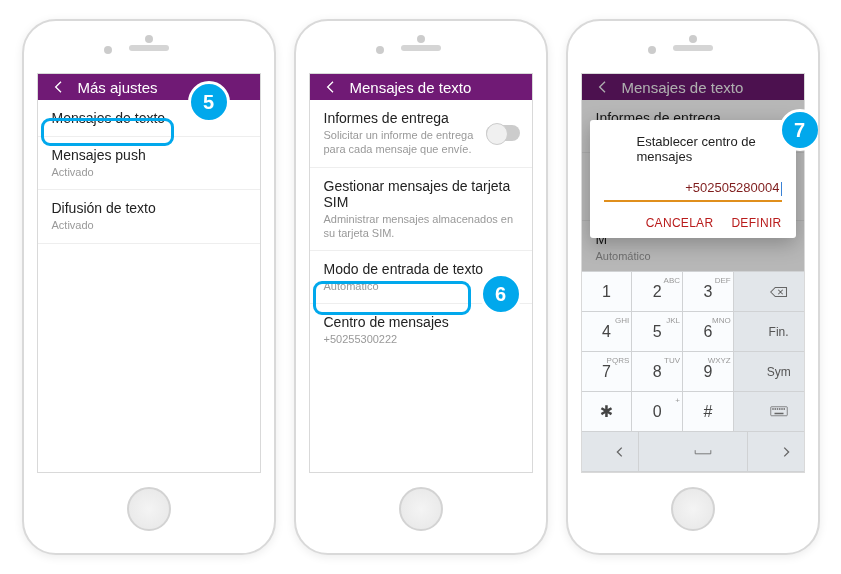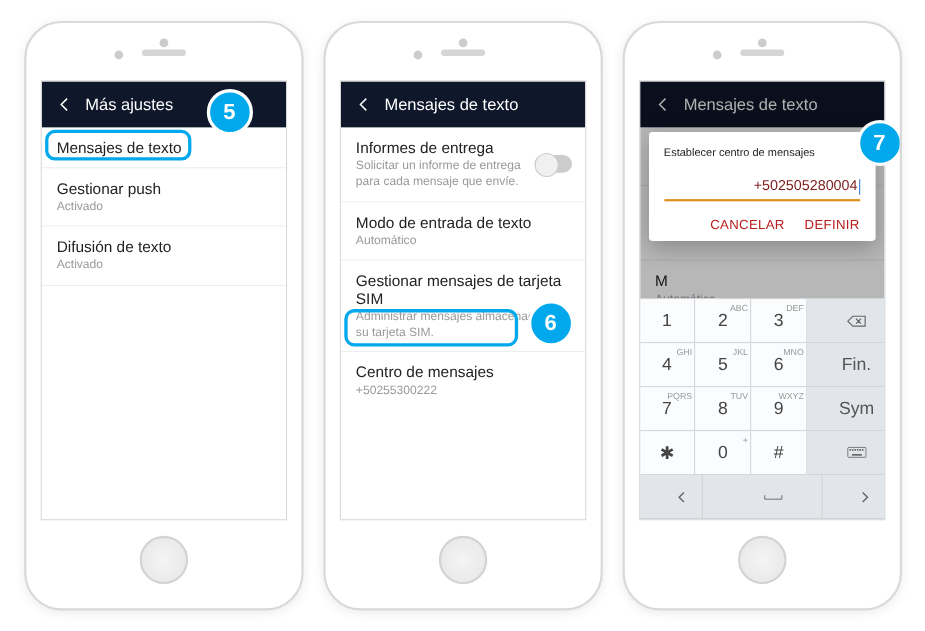"Más ajustes" .header { background: #0f172a -> #701a75; height: 42px -> 26px }
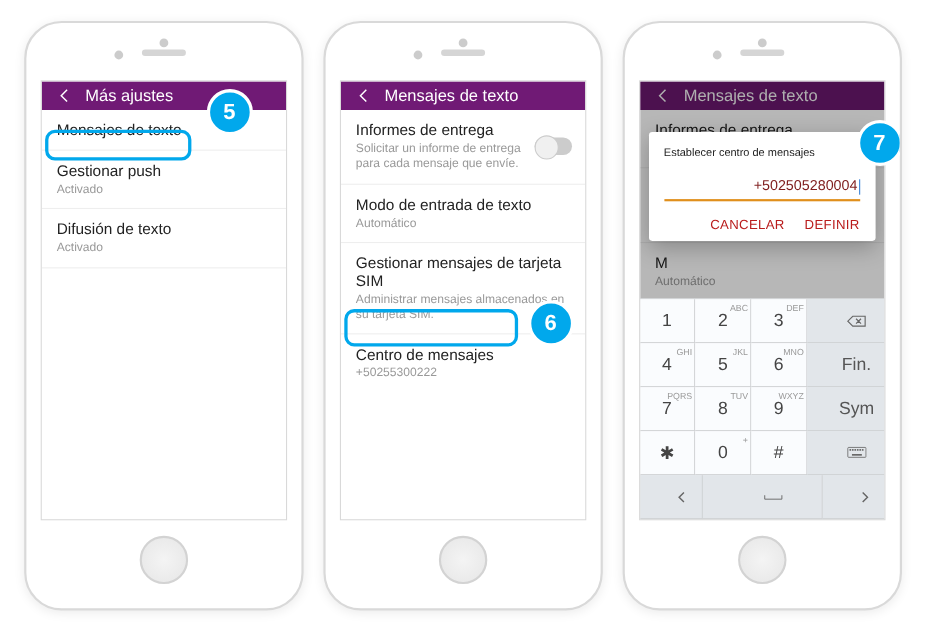"Establecer centro de mensajes" .dialog .dlg-title { font-size: 10px -> 13px; margin-left: none -> 33px }
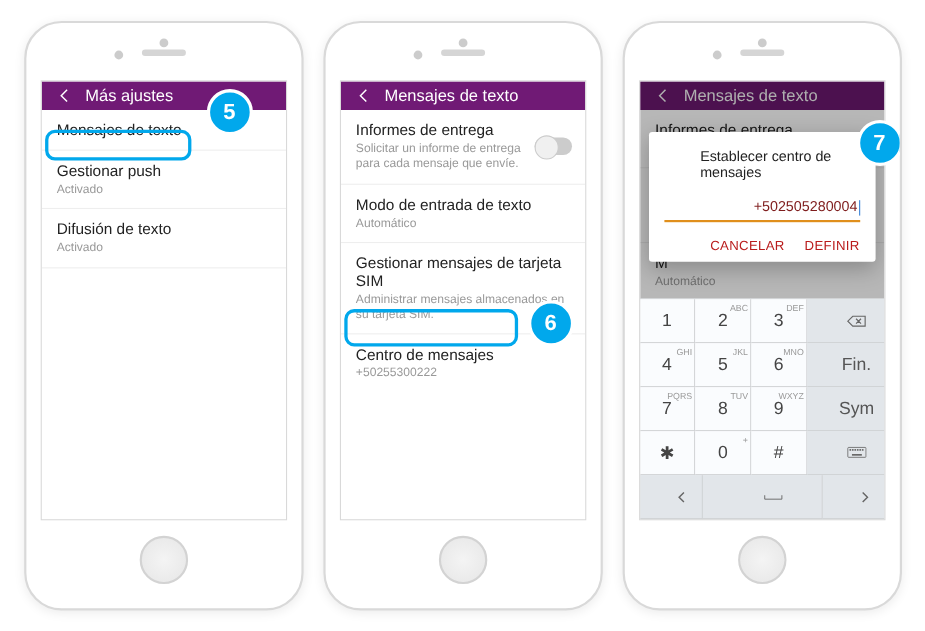"Gestionar push" div.title { text: Gestionar -> Mensajes }
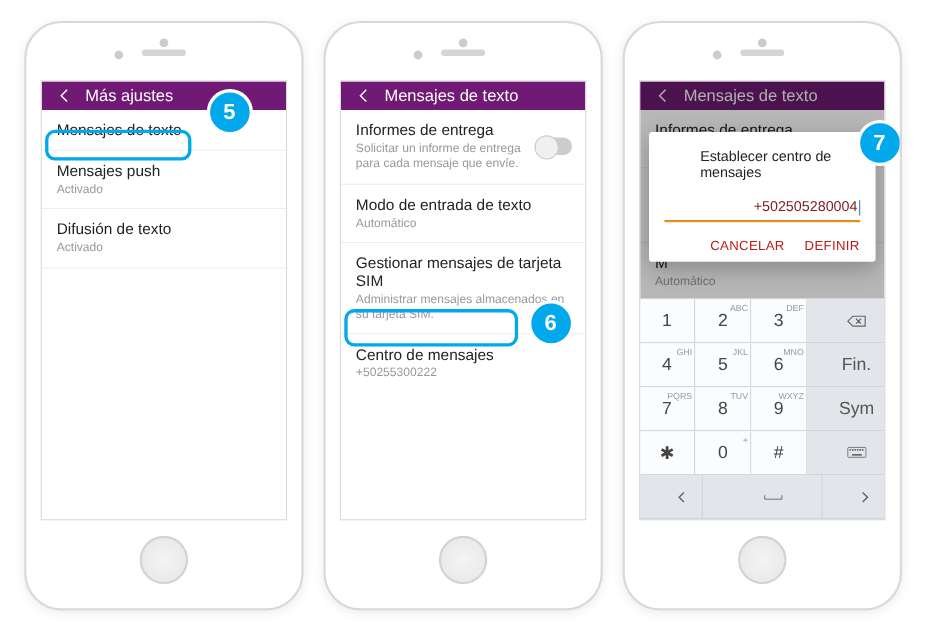"Modo de entrada de texto" div.row { order: before "Gestionar mensajes de tarjeta SIM" -> after "Gestionar mensajes de tarjeta SIM" }
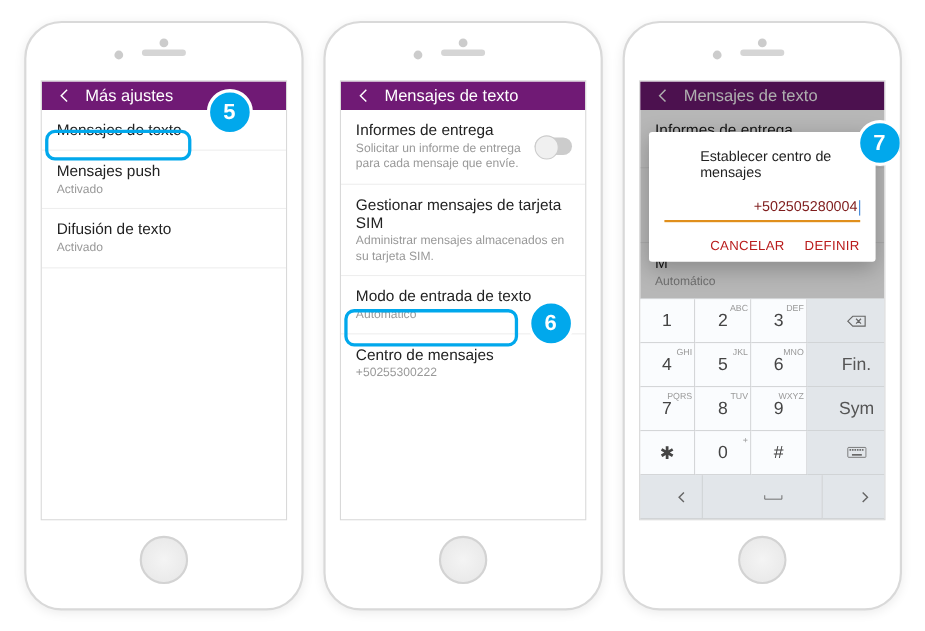"Fin." .key.fn { font-size: 16px -> 12px }
